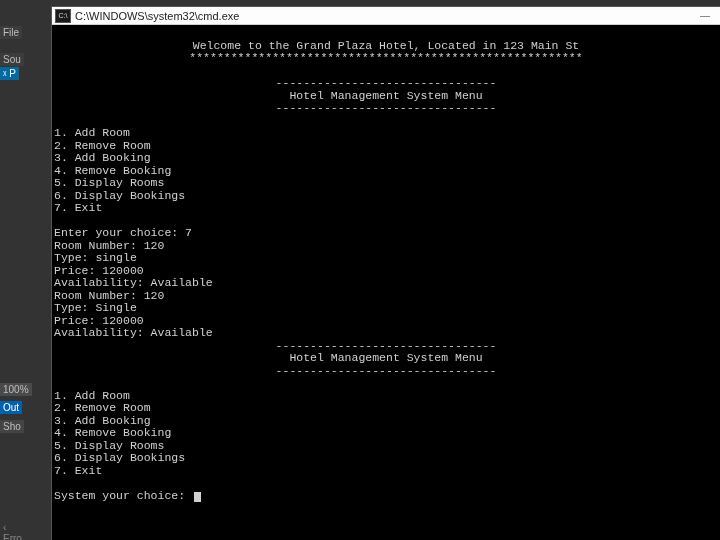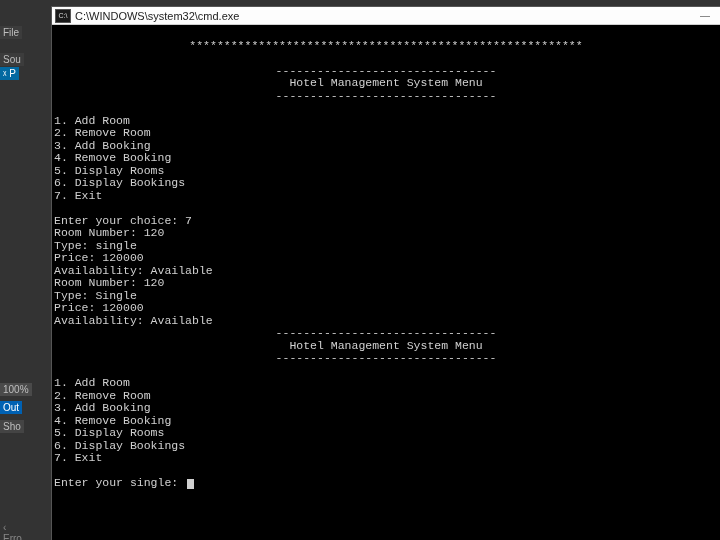"Welcome to the Grand Plaza" span.center { html: none -> <span>Welcome to the Grand Plaza Hotel, Located in 123 Main St</span> }
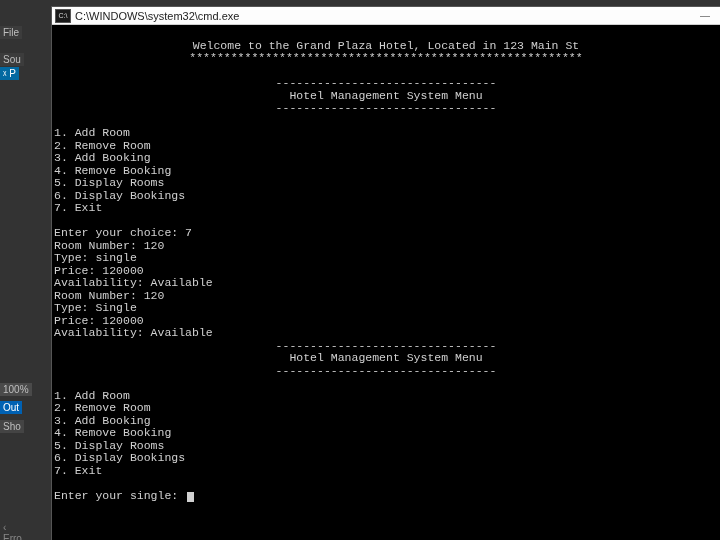"Enter your single:" span { text: Enter your single -> System your choice }
